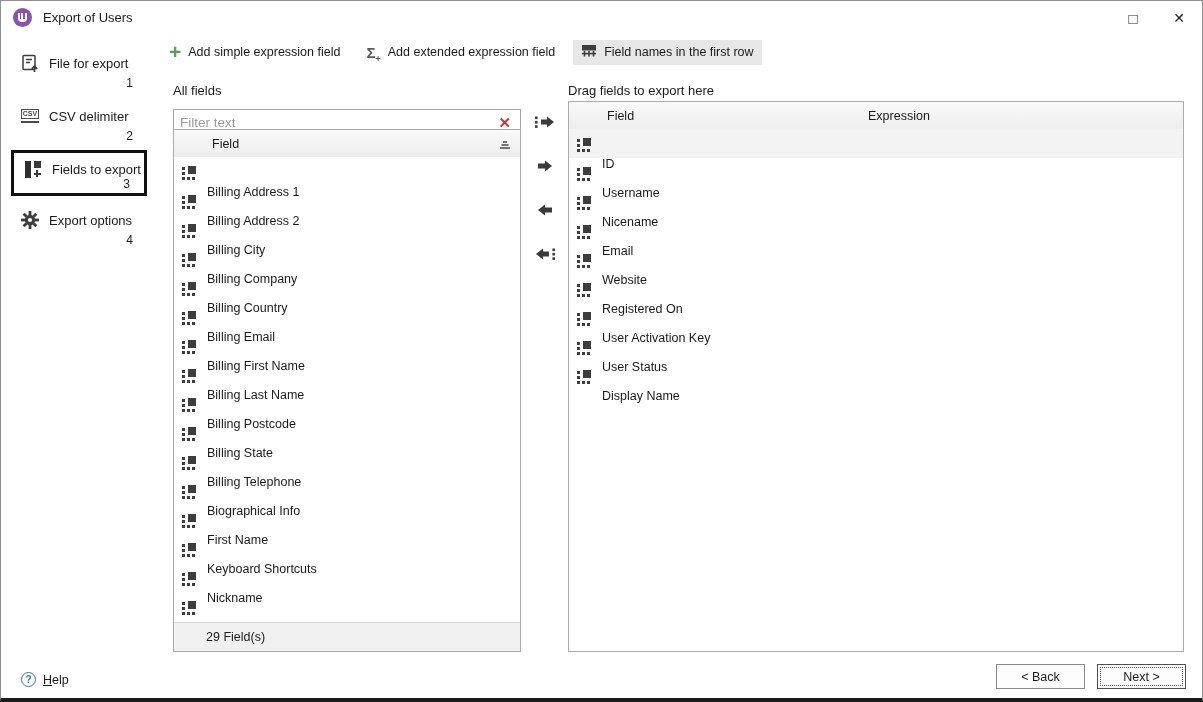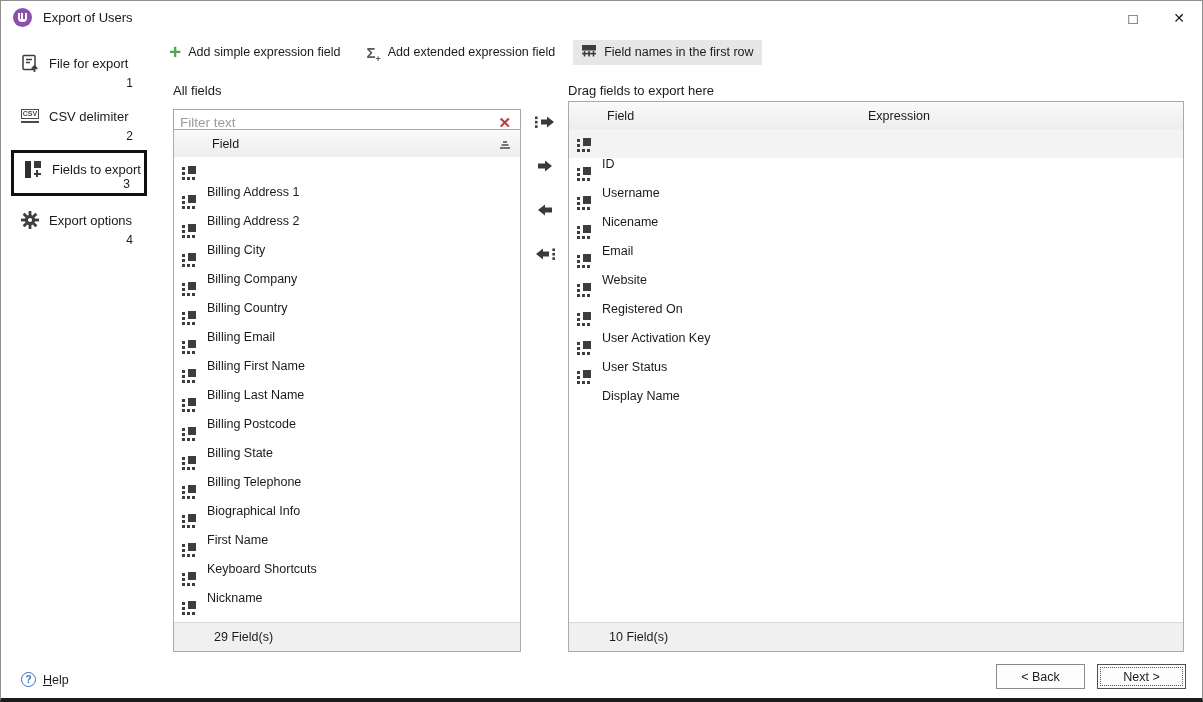"29 Field(s)" .tfoot .ft { margin-left: 40px -> 32px }
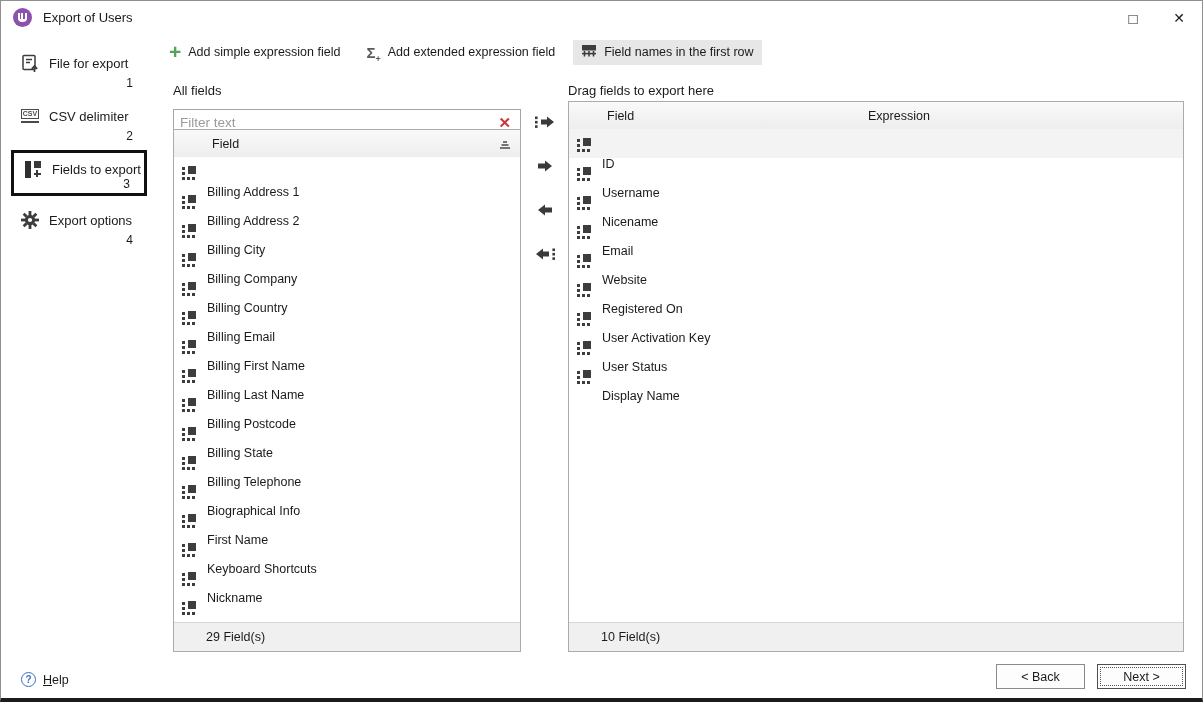"10 Field(s)" div.tfoot { html: <div> <span>10 Field(s)</span> </div> -> none }
